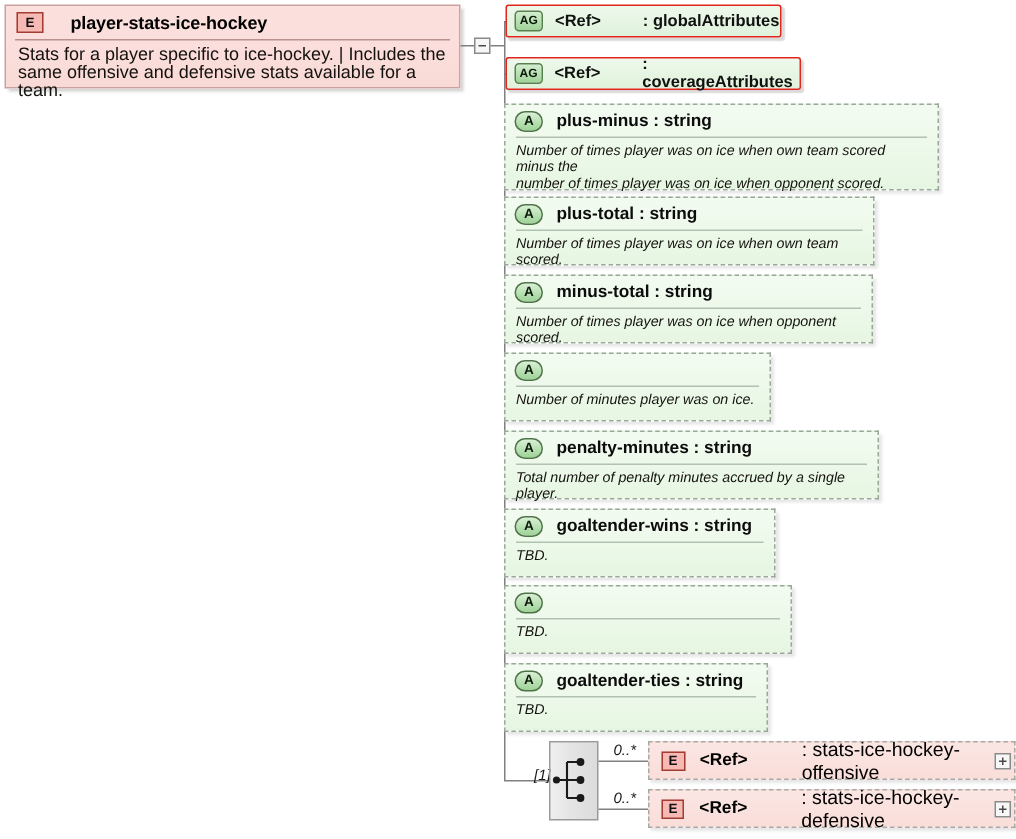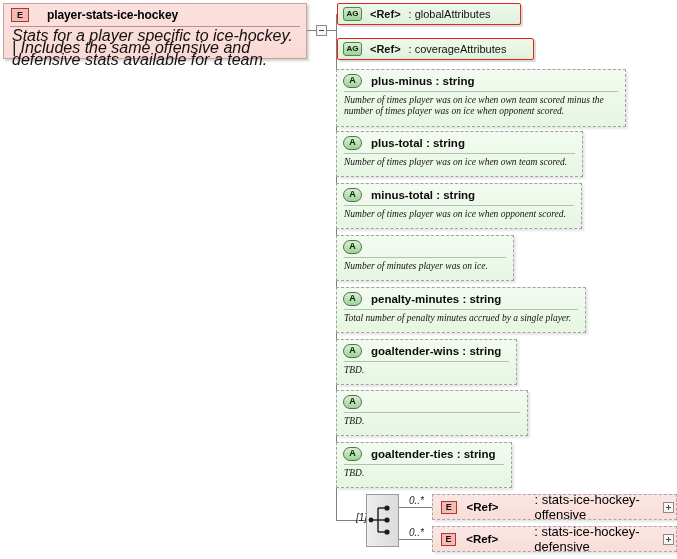": globalAttributes" .agref .ref-name { font-weight: normal -> bold; margin-left: 8px -> 28px }
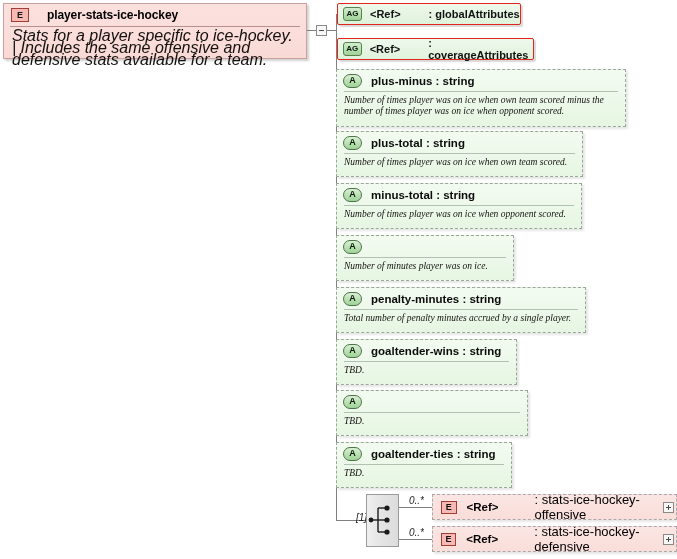"Stats for a player specific" .root-doc { font-size: 16px -> 12px; font-style: italic -> none }
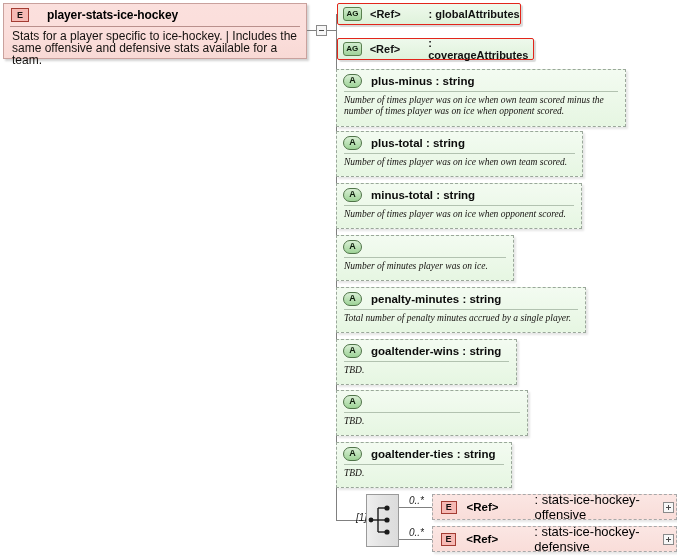"Number of times player was" .attr-doc { font-family: Liberation Serif, serif -> none }
